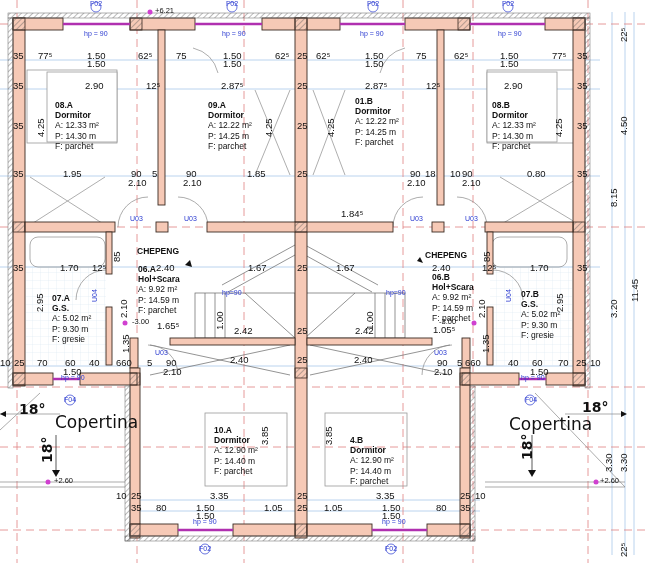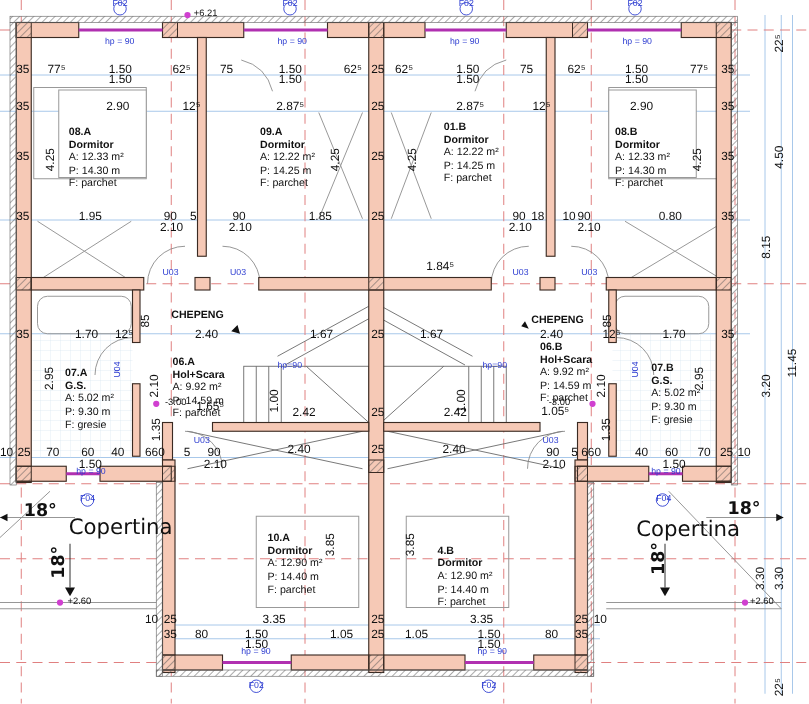"06.A" div.lbl { top: 284px -> 264px }
